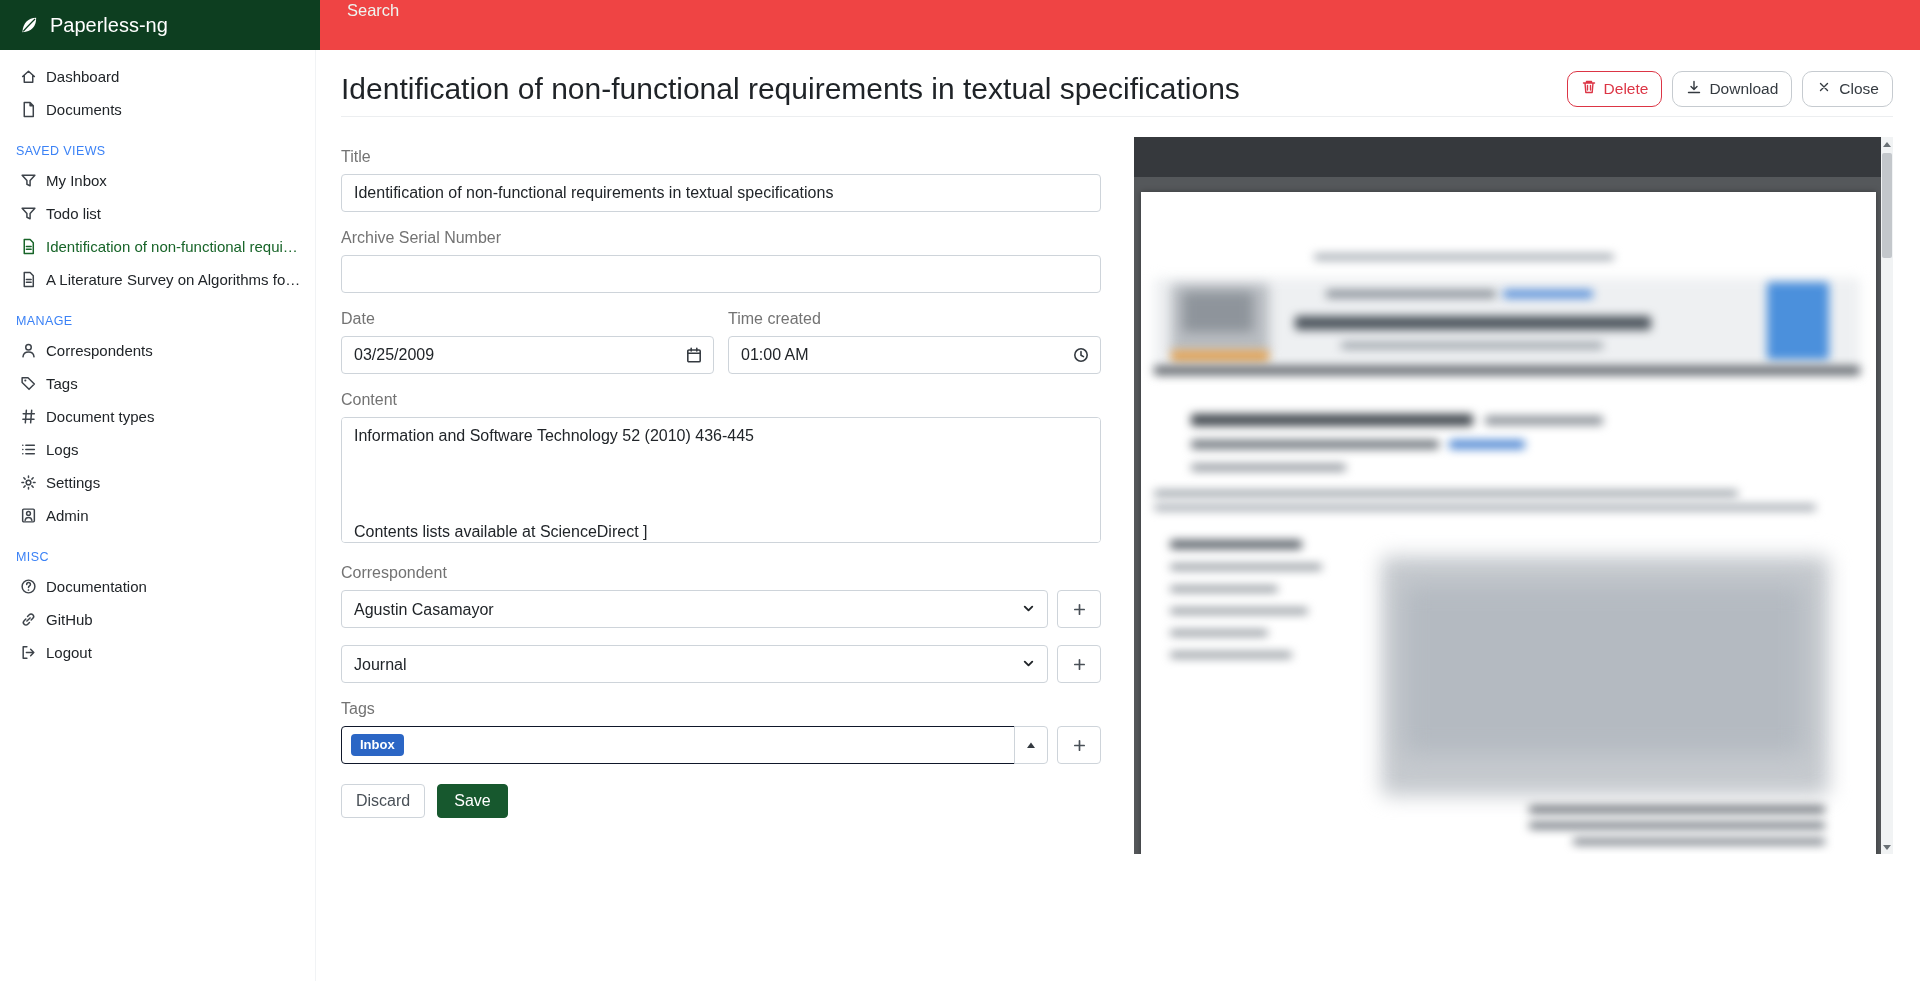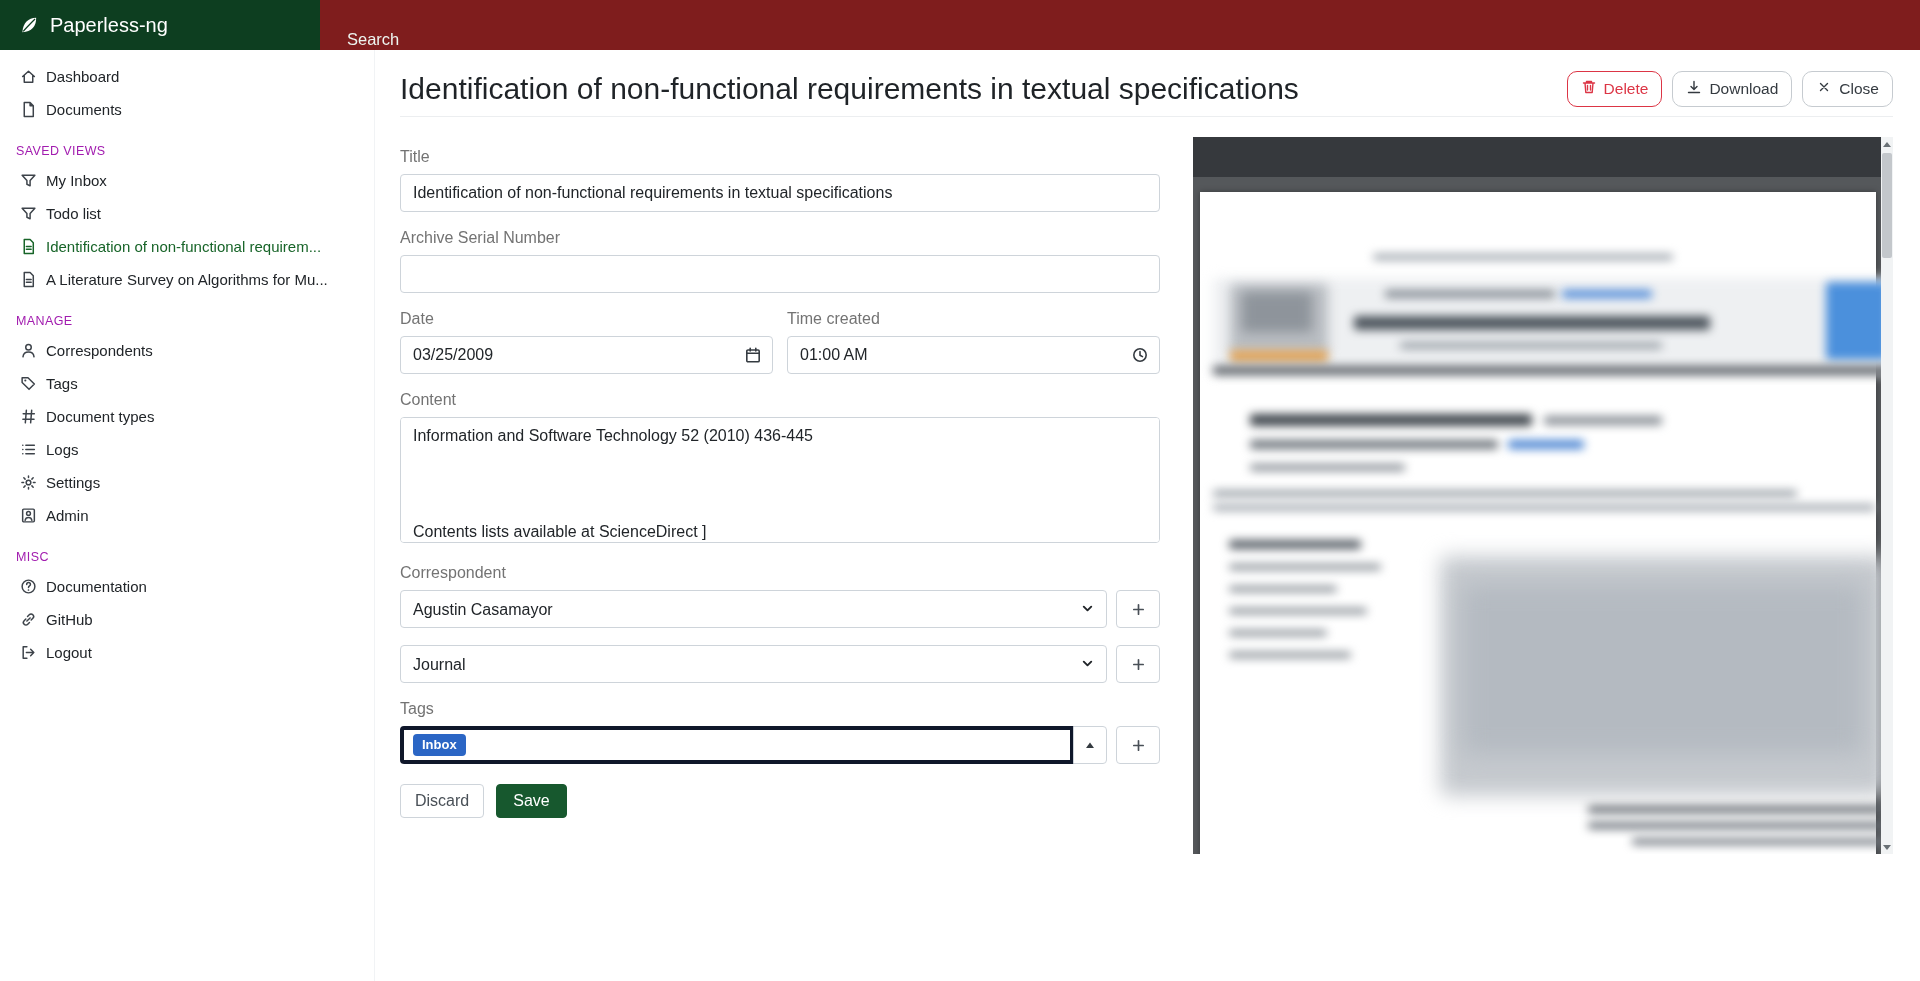"Search" .search-region { align-items: flex-end -> flex-start; background: #7f1d1d -> #ef4444 }
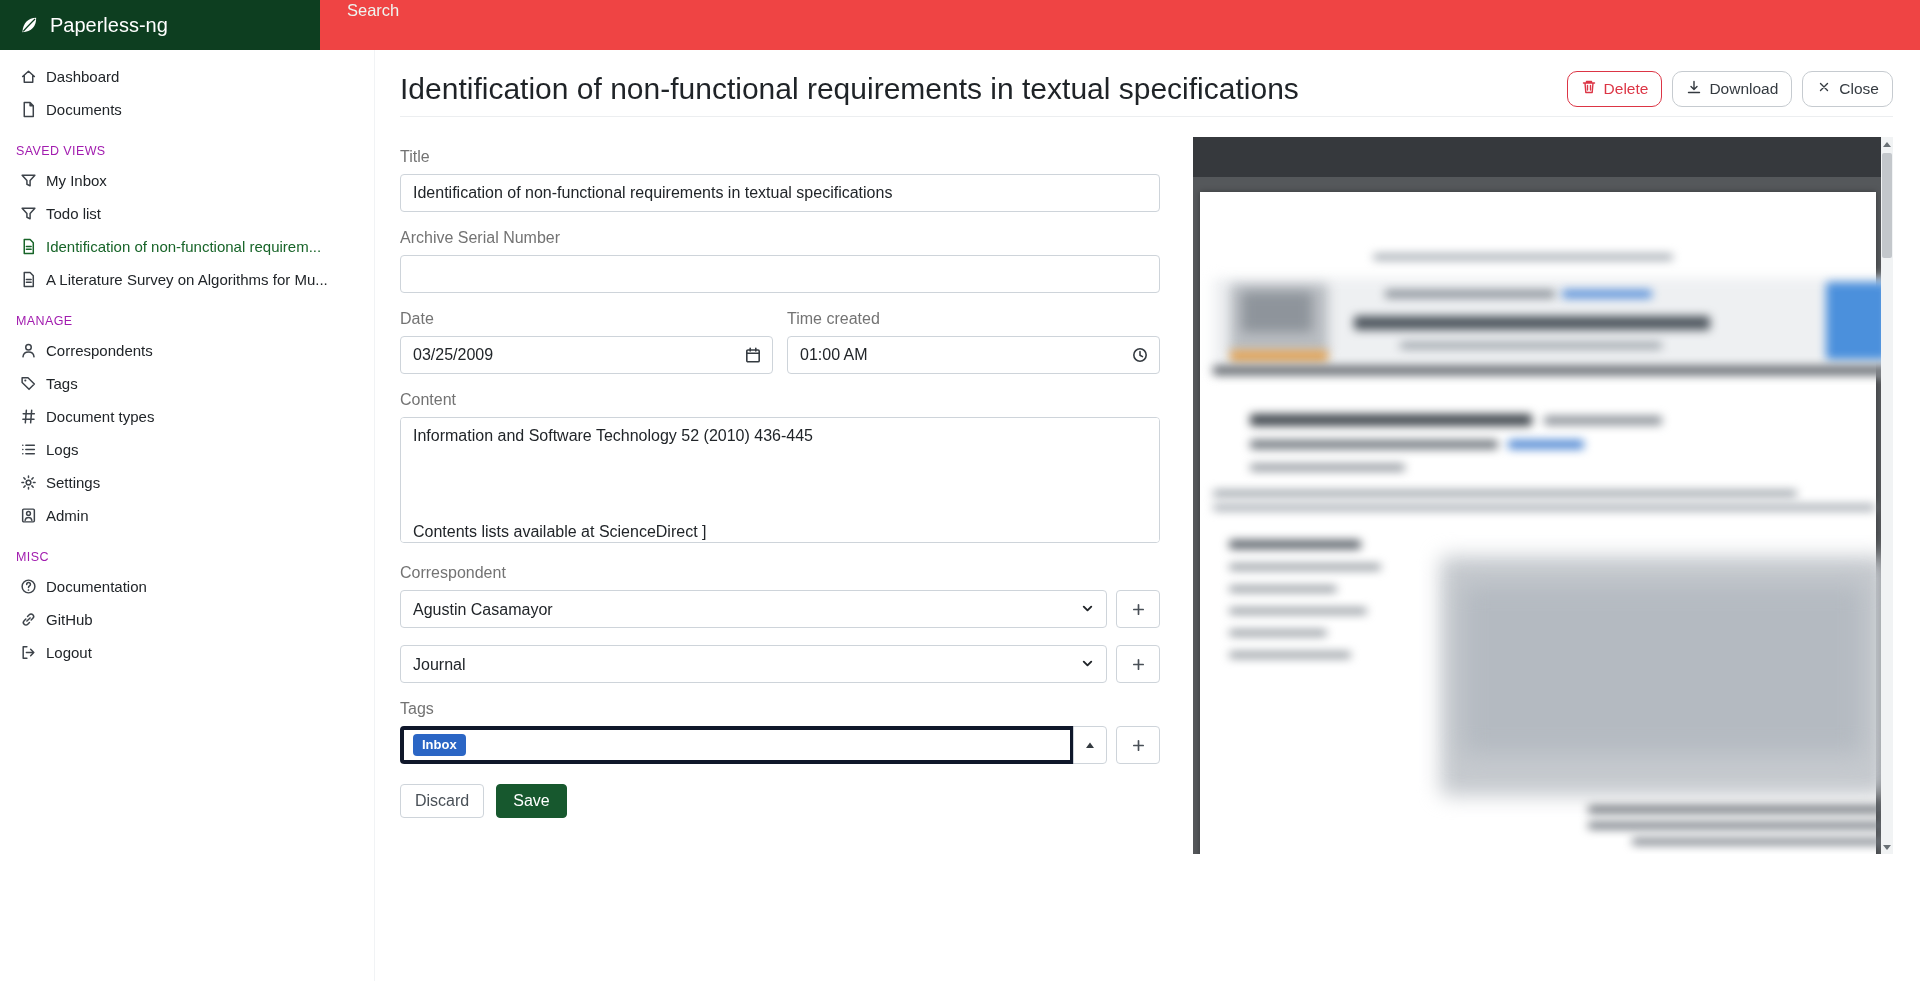"Dashboard" .sidebar { width: 375px -> 316px }
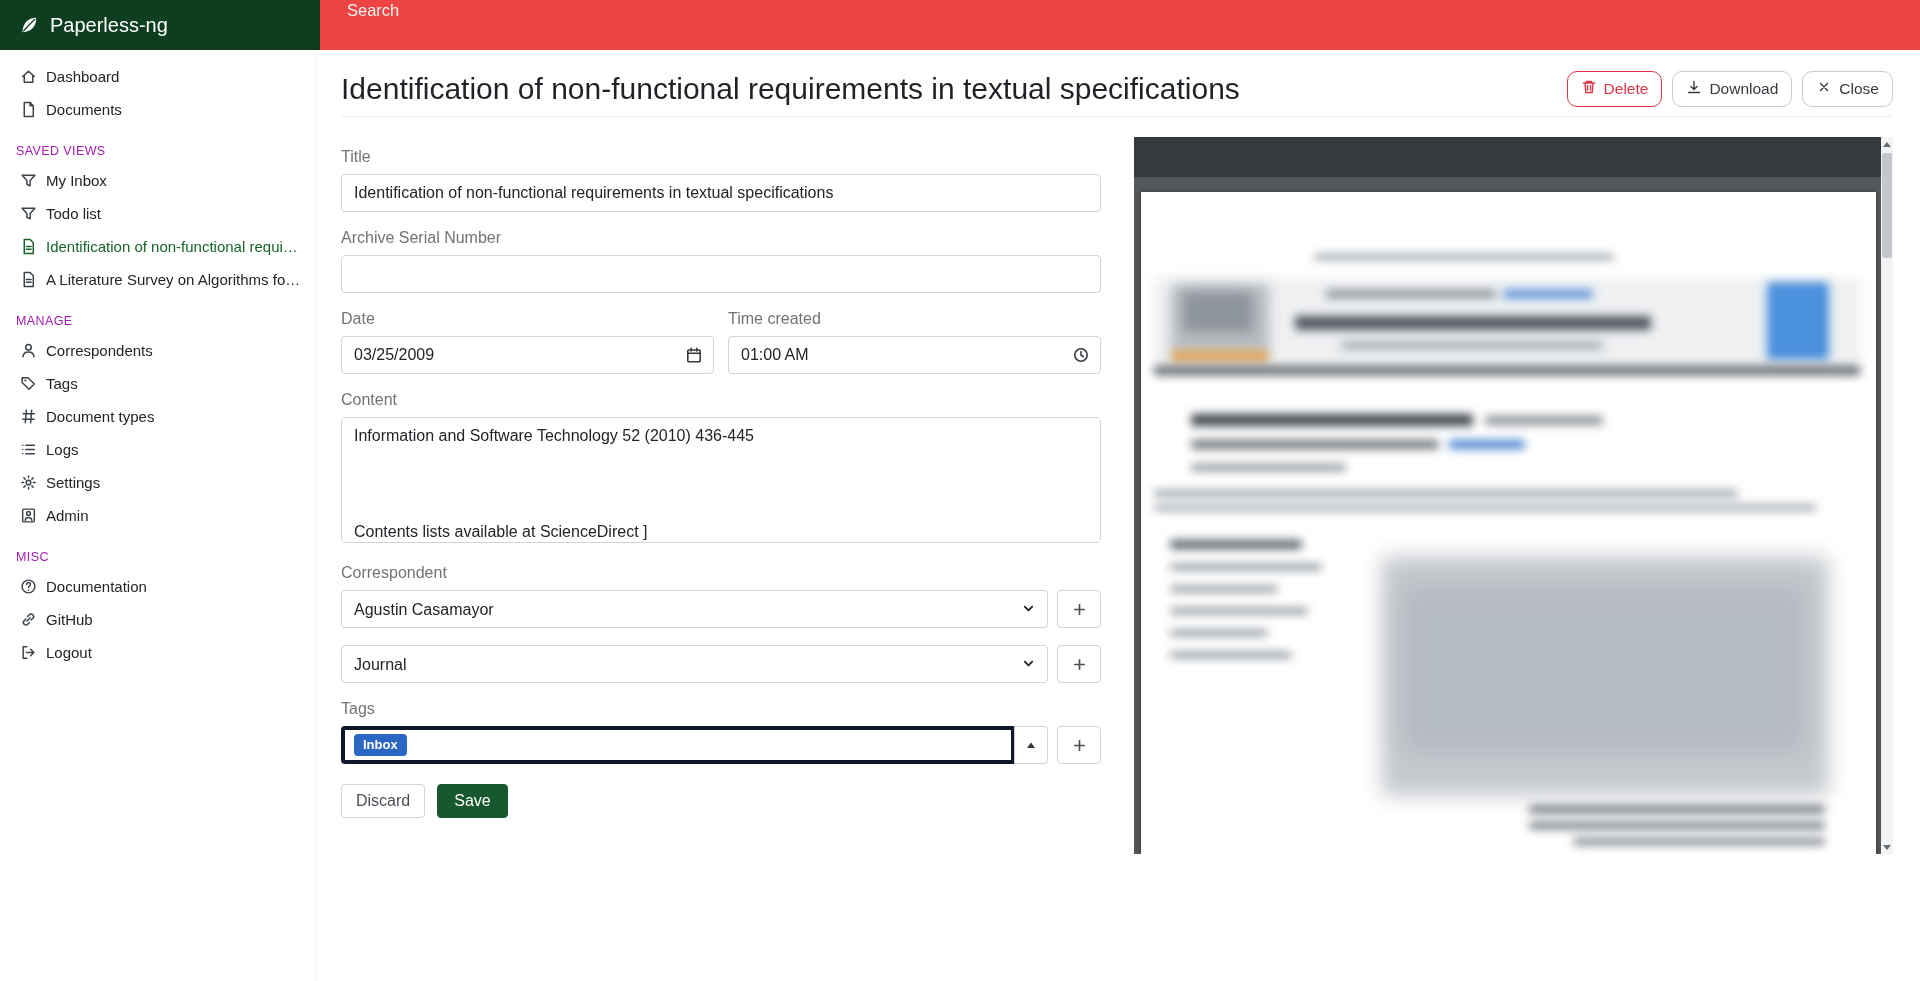"SAVED VIEWS" .nav-section-header { color: #a21caf -> #3b82f6 }
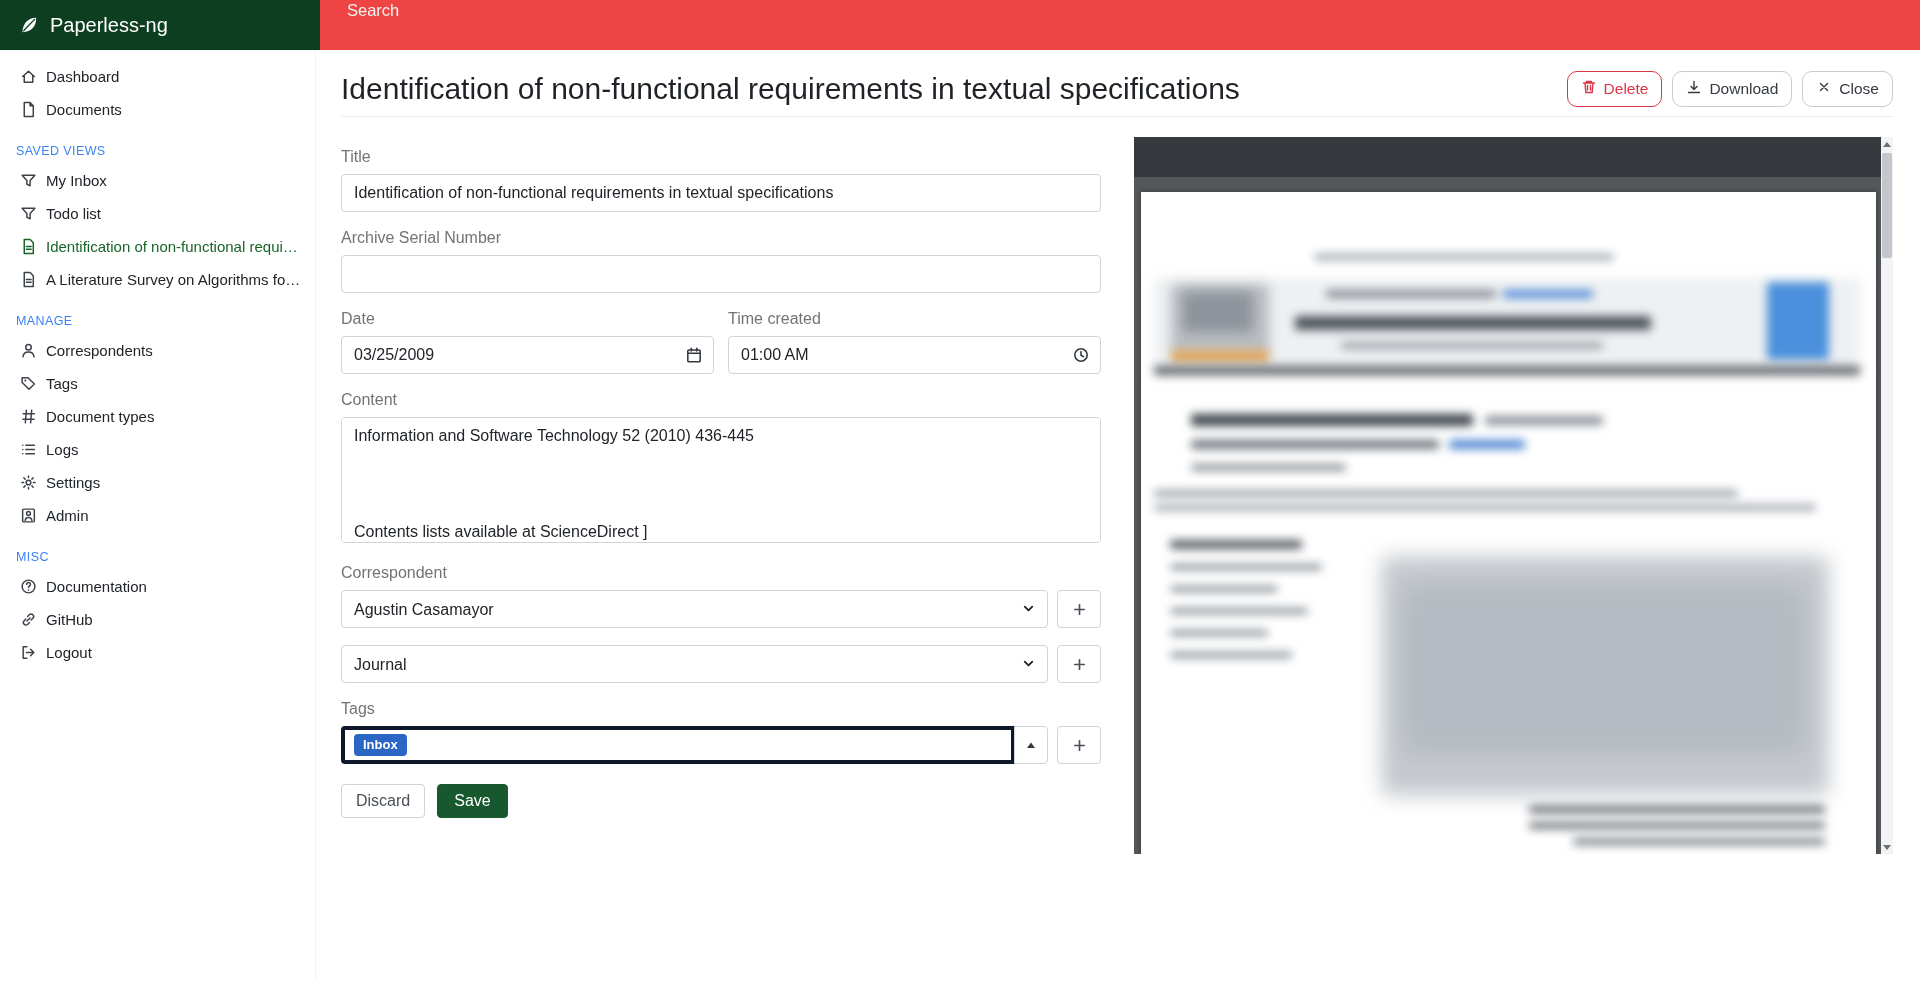"Inbox" .tags-box { border: 4px solid #0f172a -> 1px solid #0f172a }
